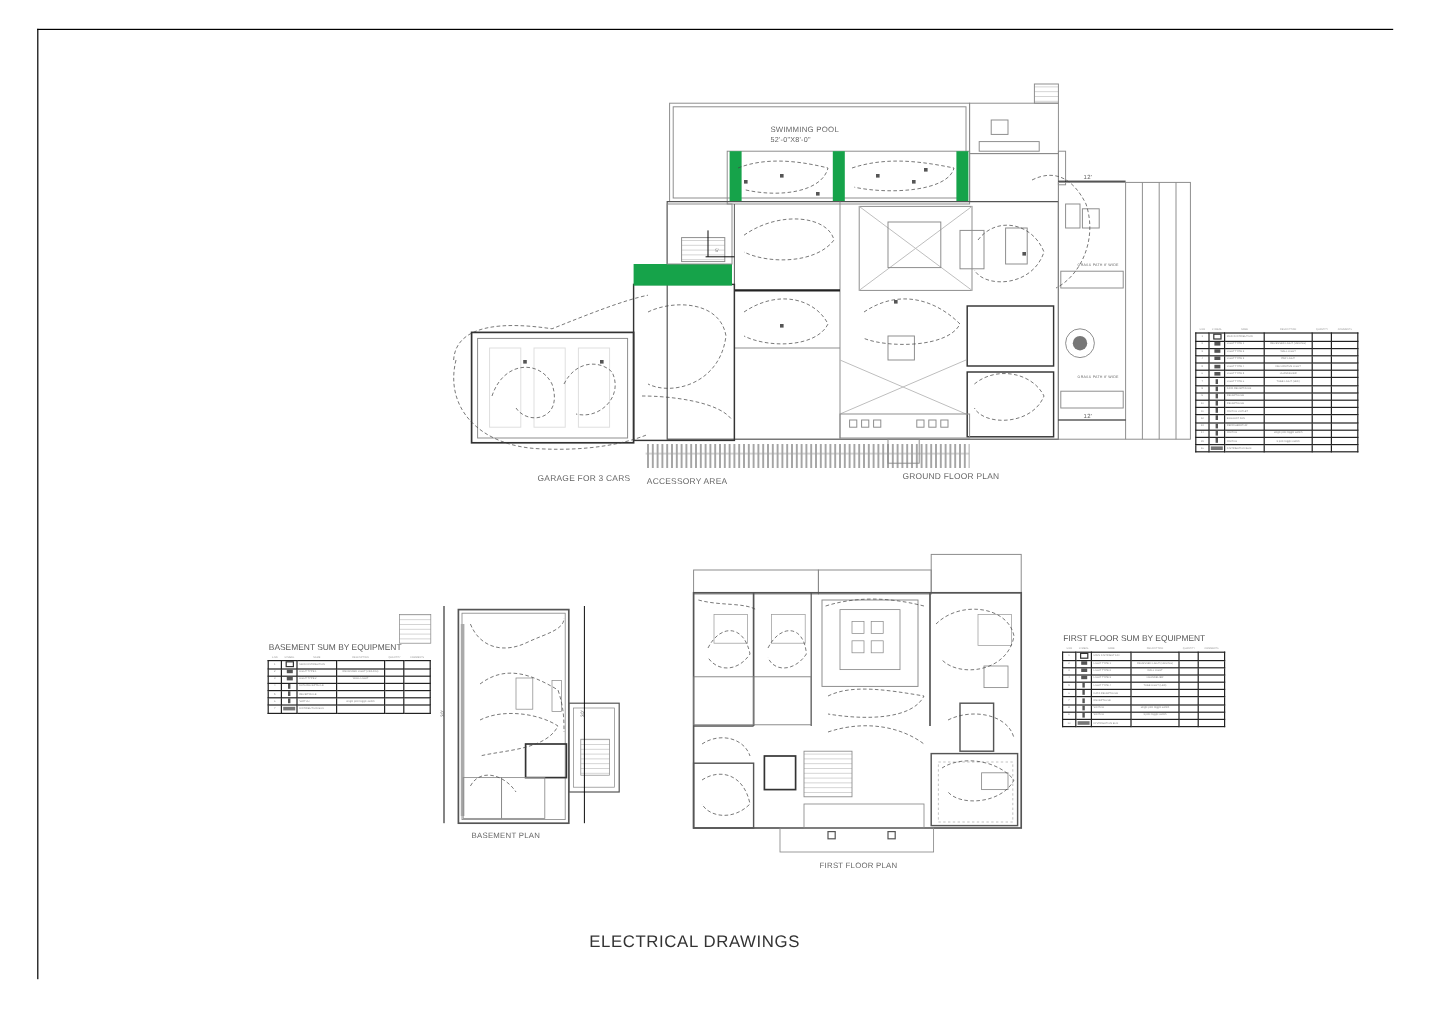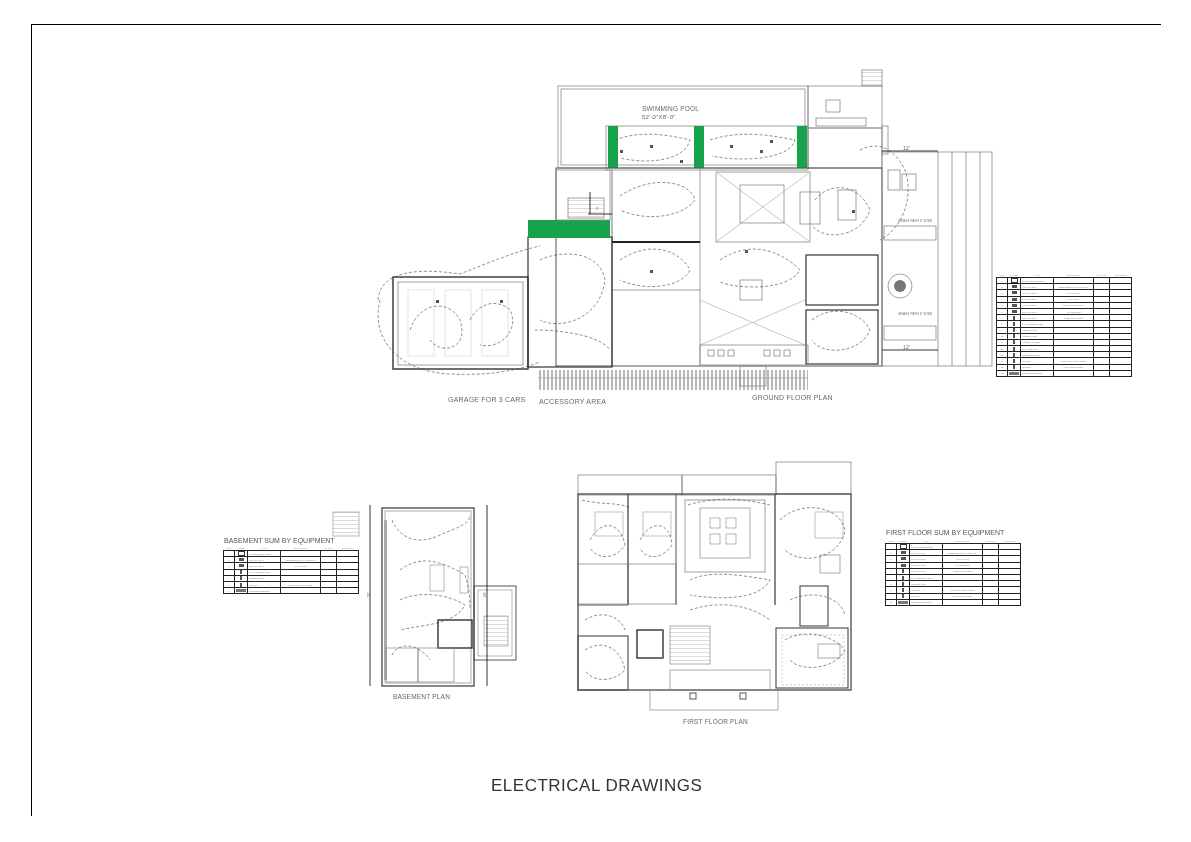"ELECTRICAL DRAWINGS" .title { font-size: 17px -> 14px }
